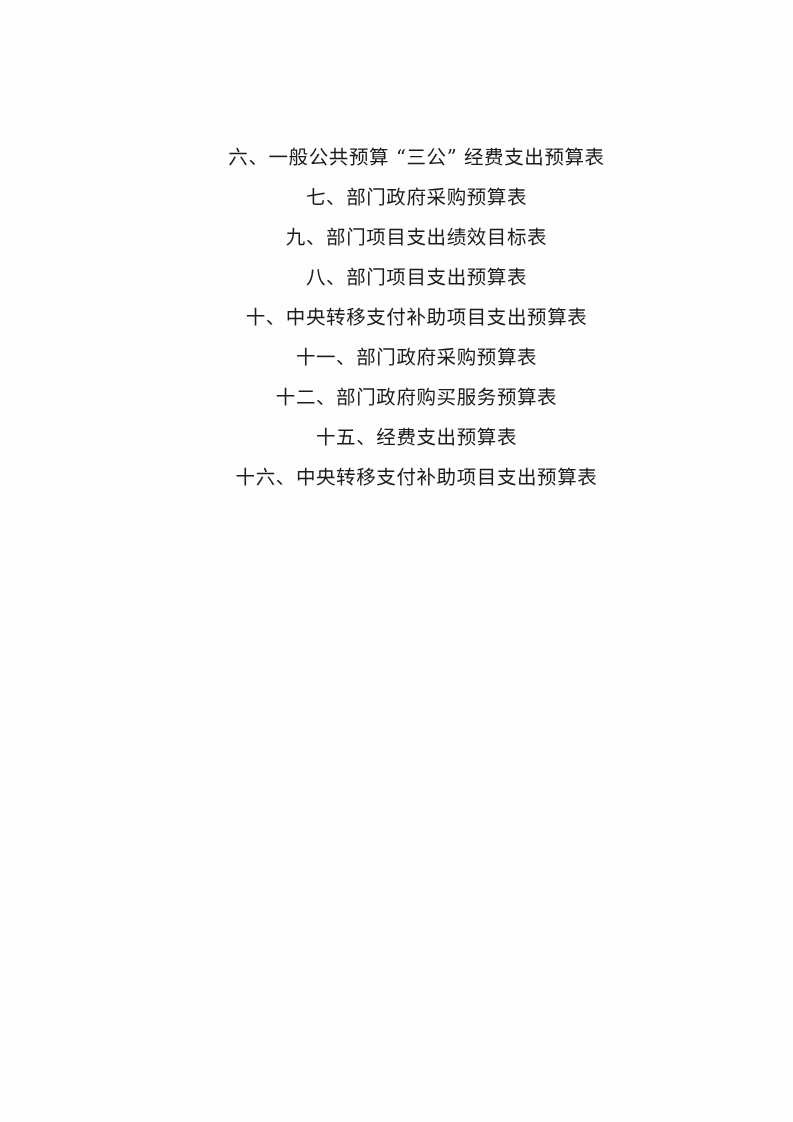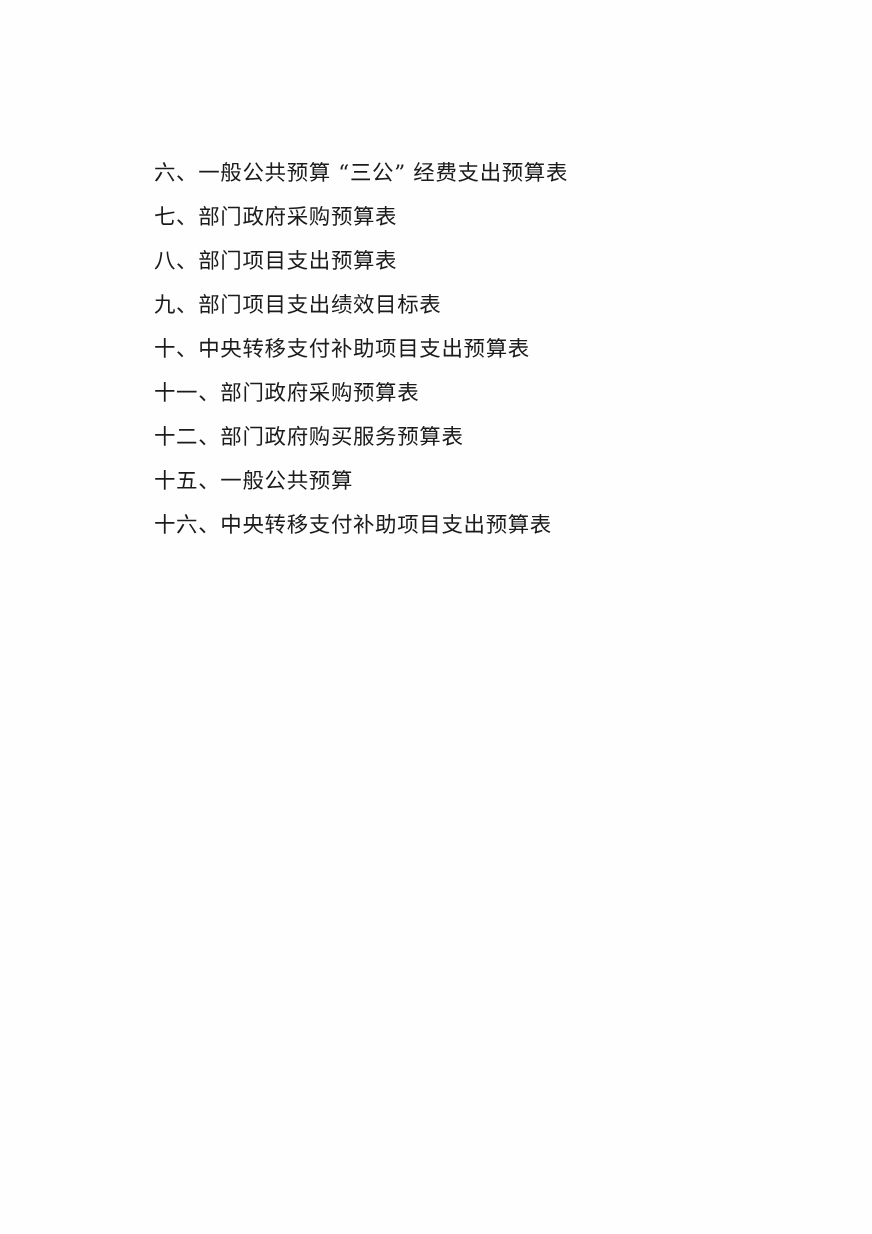"六、一般公共预算 “三公” 经费支出预算表" .page { text-align: none -> center }
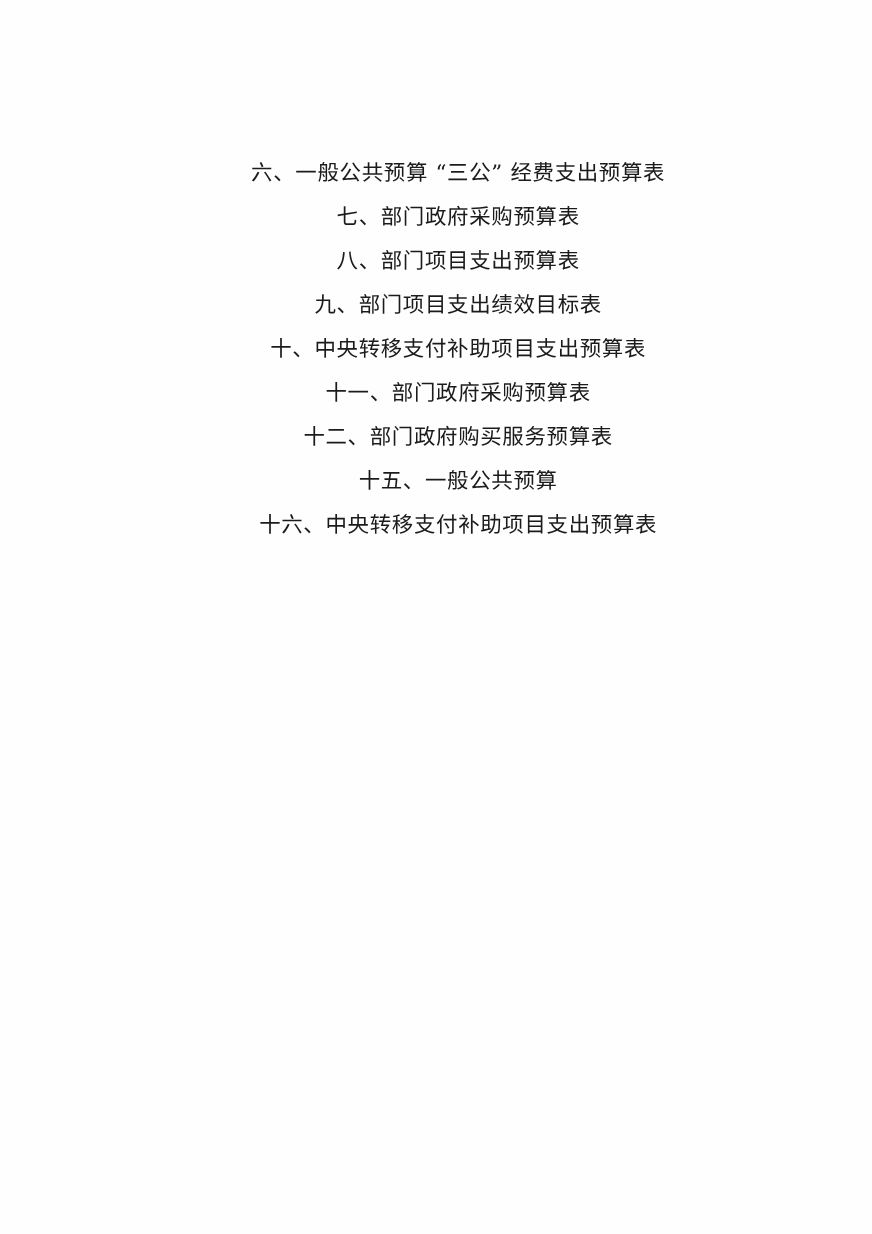"八、部门项目支出预算表" li.toc-item { order: before "九、部门项目支出绩效目标表" -> after "九、部门项目支出绩效目标表" }
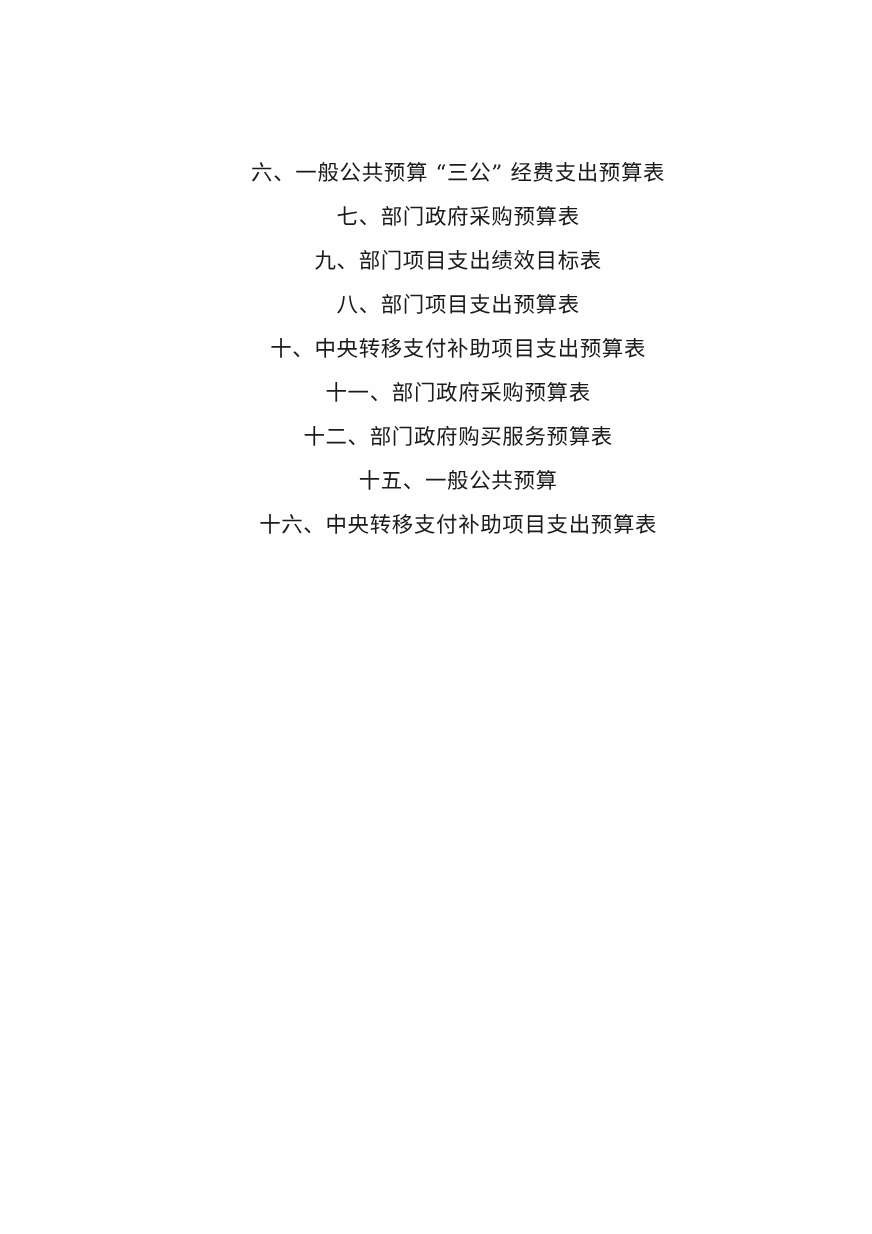"十五、一般公共预算" li.toc-item { text: 一般公共预算 -> 经费支出预算表 }
